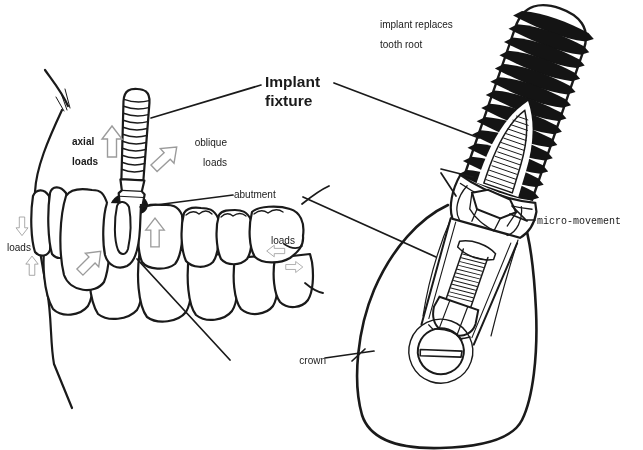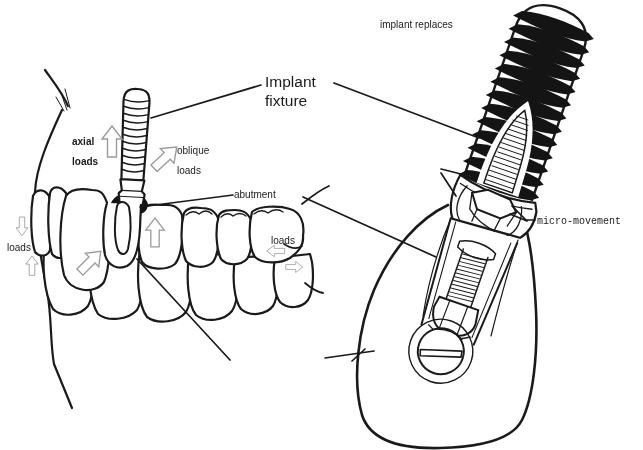"tooth root" div { html: none -> <div>tooth root</div> }
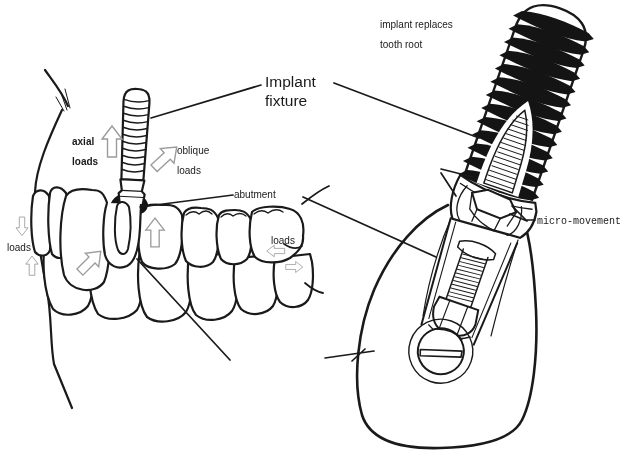"Implant" .lbl.big { font-weight: none -> bold }
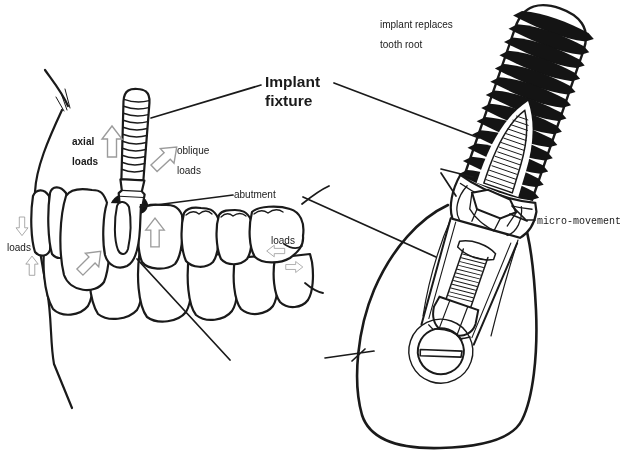"oblique" .lbl.center { margin-top: 8px -> none; text-align: left -> right }
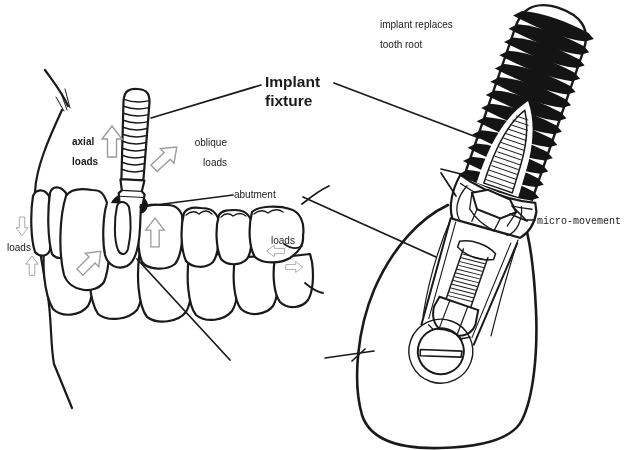"crown" div { html: none -> <div>crown</div> }
